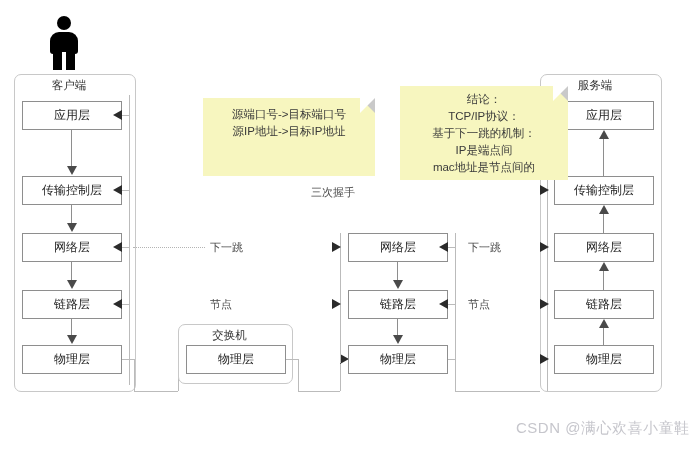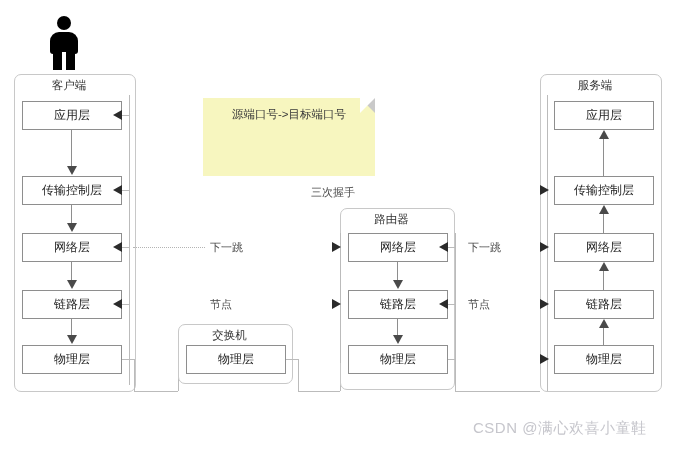"结论：" div.note { html: none -> <div> <div></div> <div></div> <div>结论：</div> <div>TCP/IP协议：</div> <div>基于下一跳的机制：</div> <div>IP是端点间</div> <div>mac地址是节点间的</div> </div> }
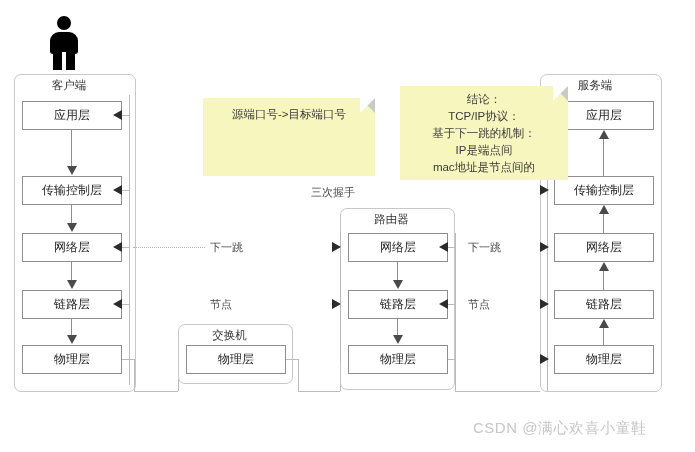"源IP地址->目标IP地址" div.note-line { html: none -> <div>源IP地址-&gt;目标IP地址</div> }
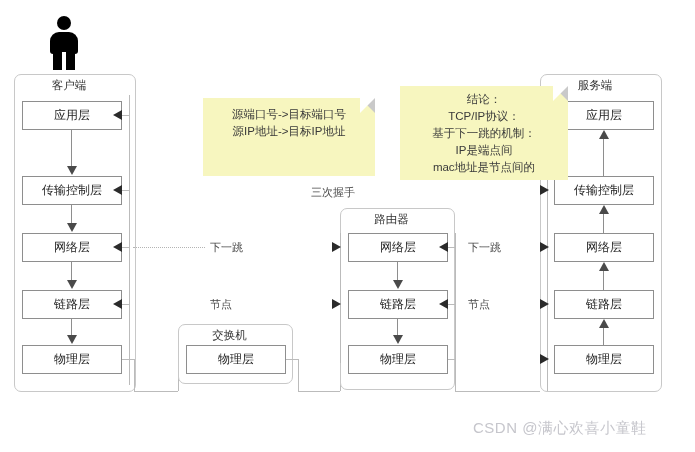"路由器" div.device { html: <div> <div>路由器</div> </div> -> none }
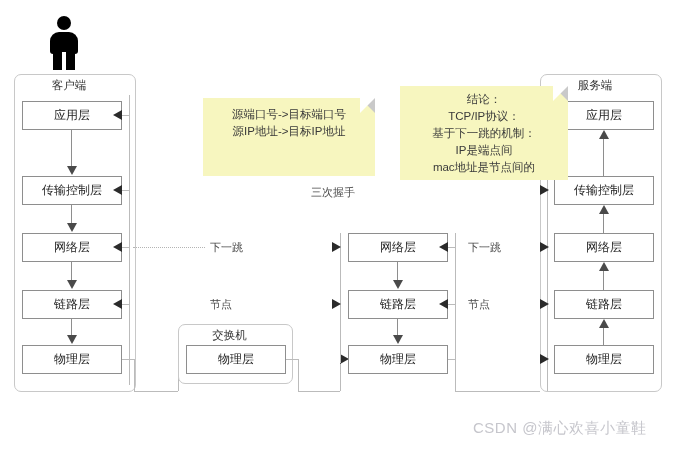"CSDN @满心欢喜小童鞋" .watermark { margin-left: none -> 43px }
